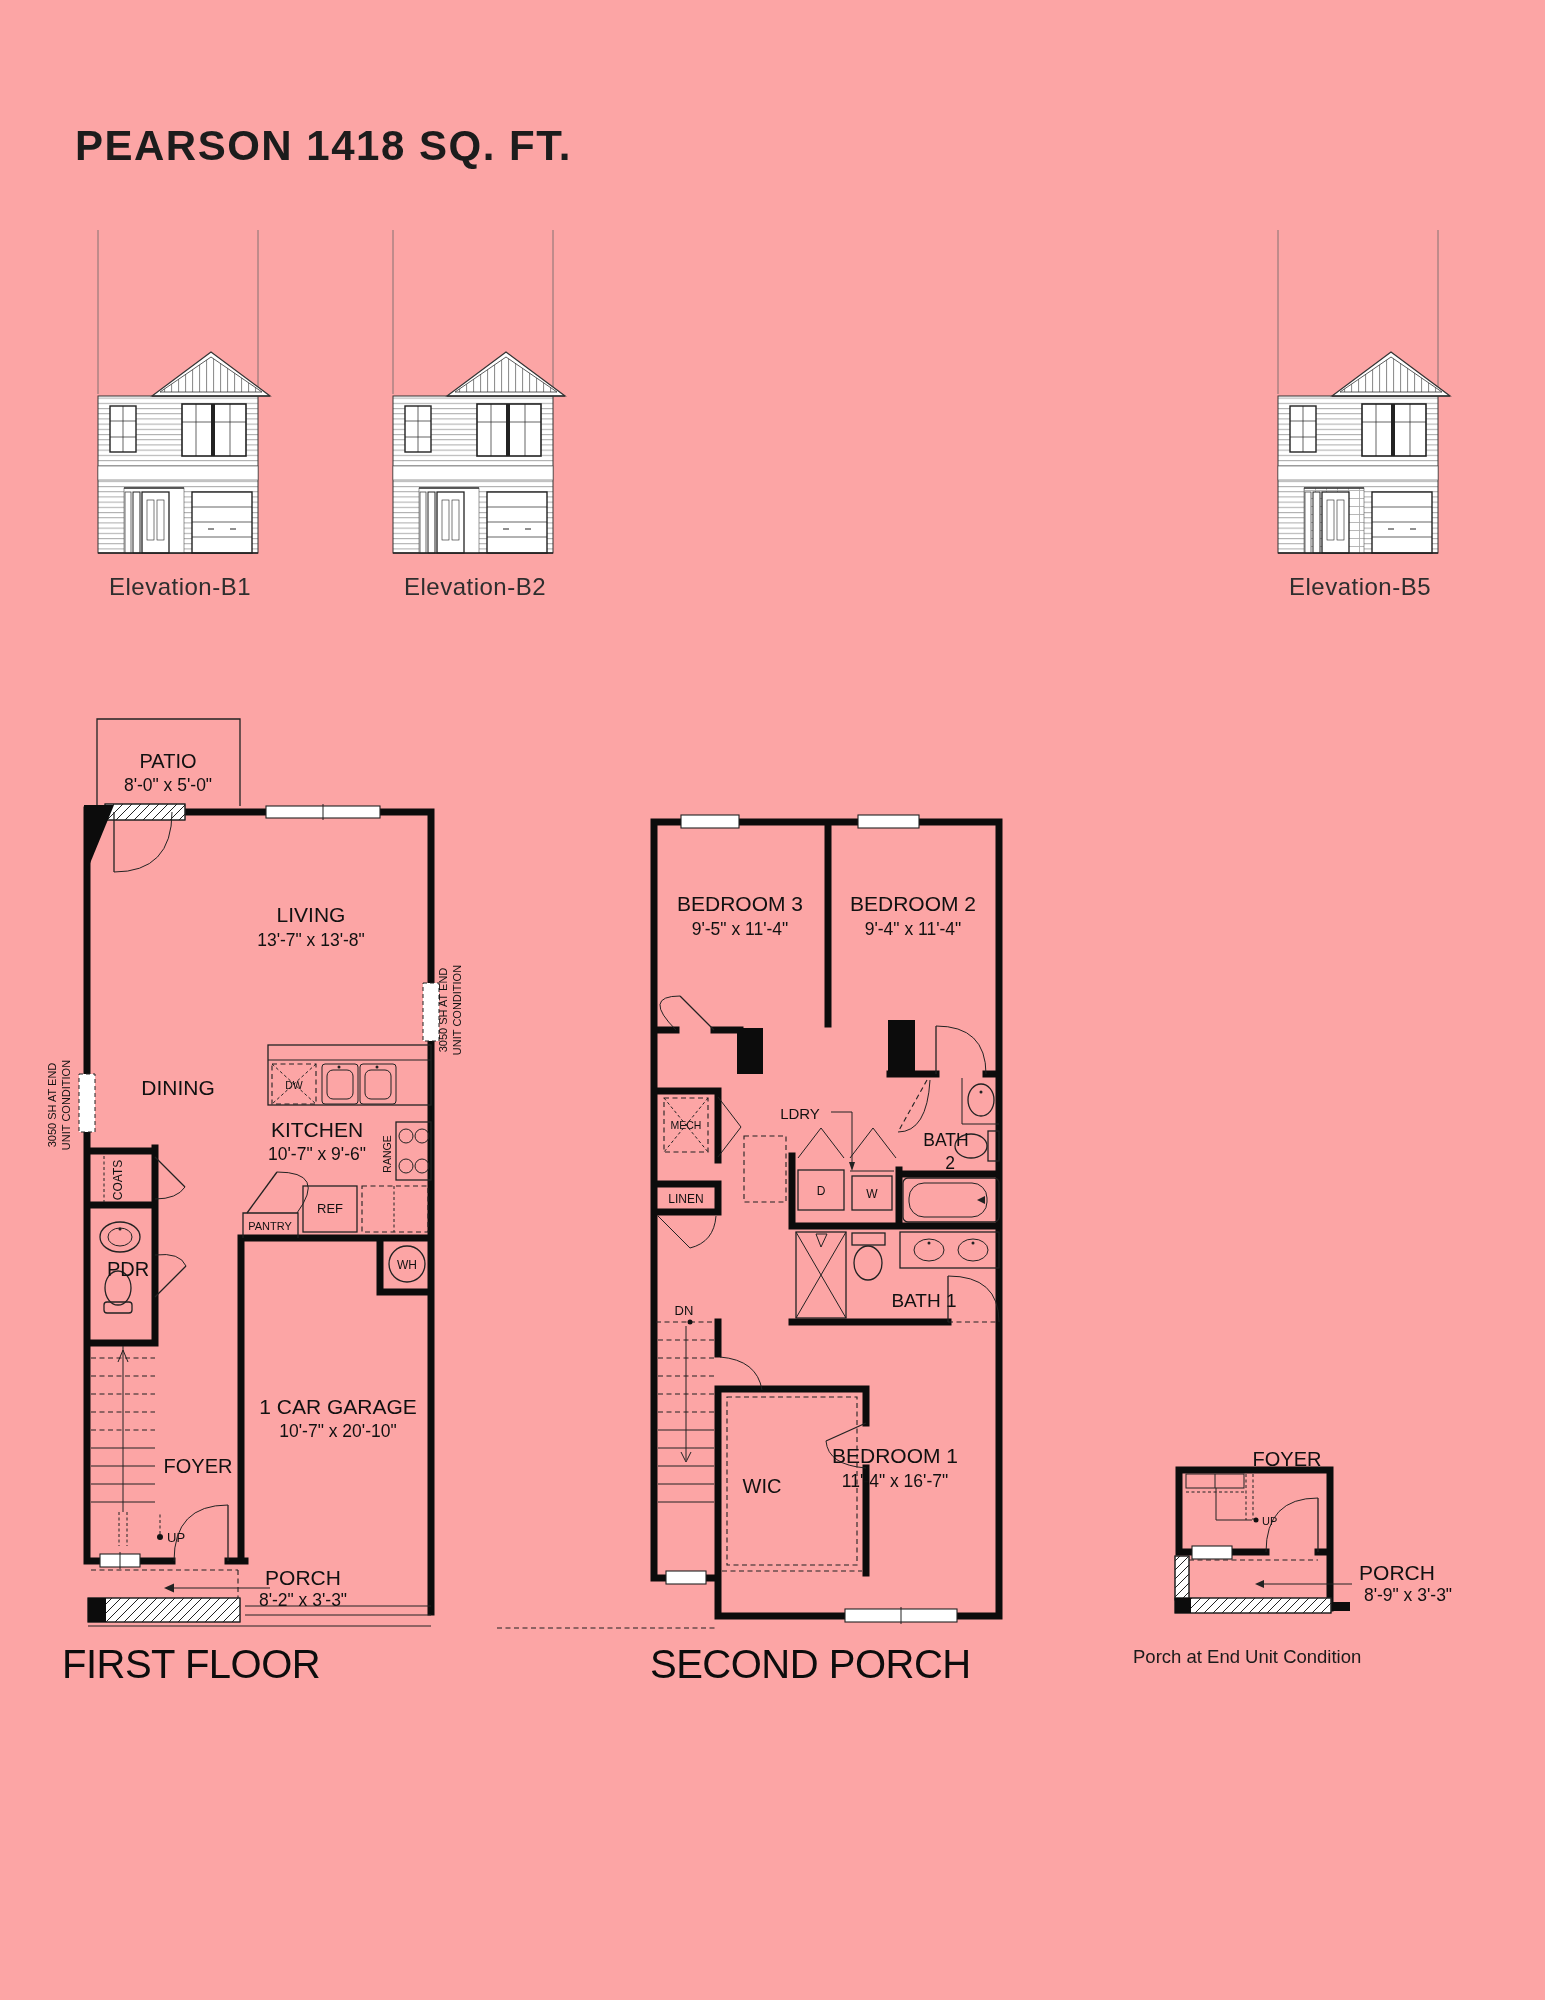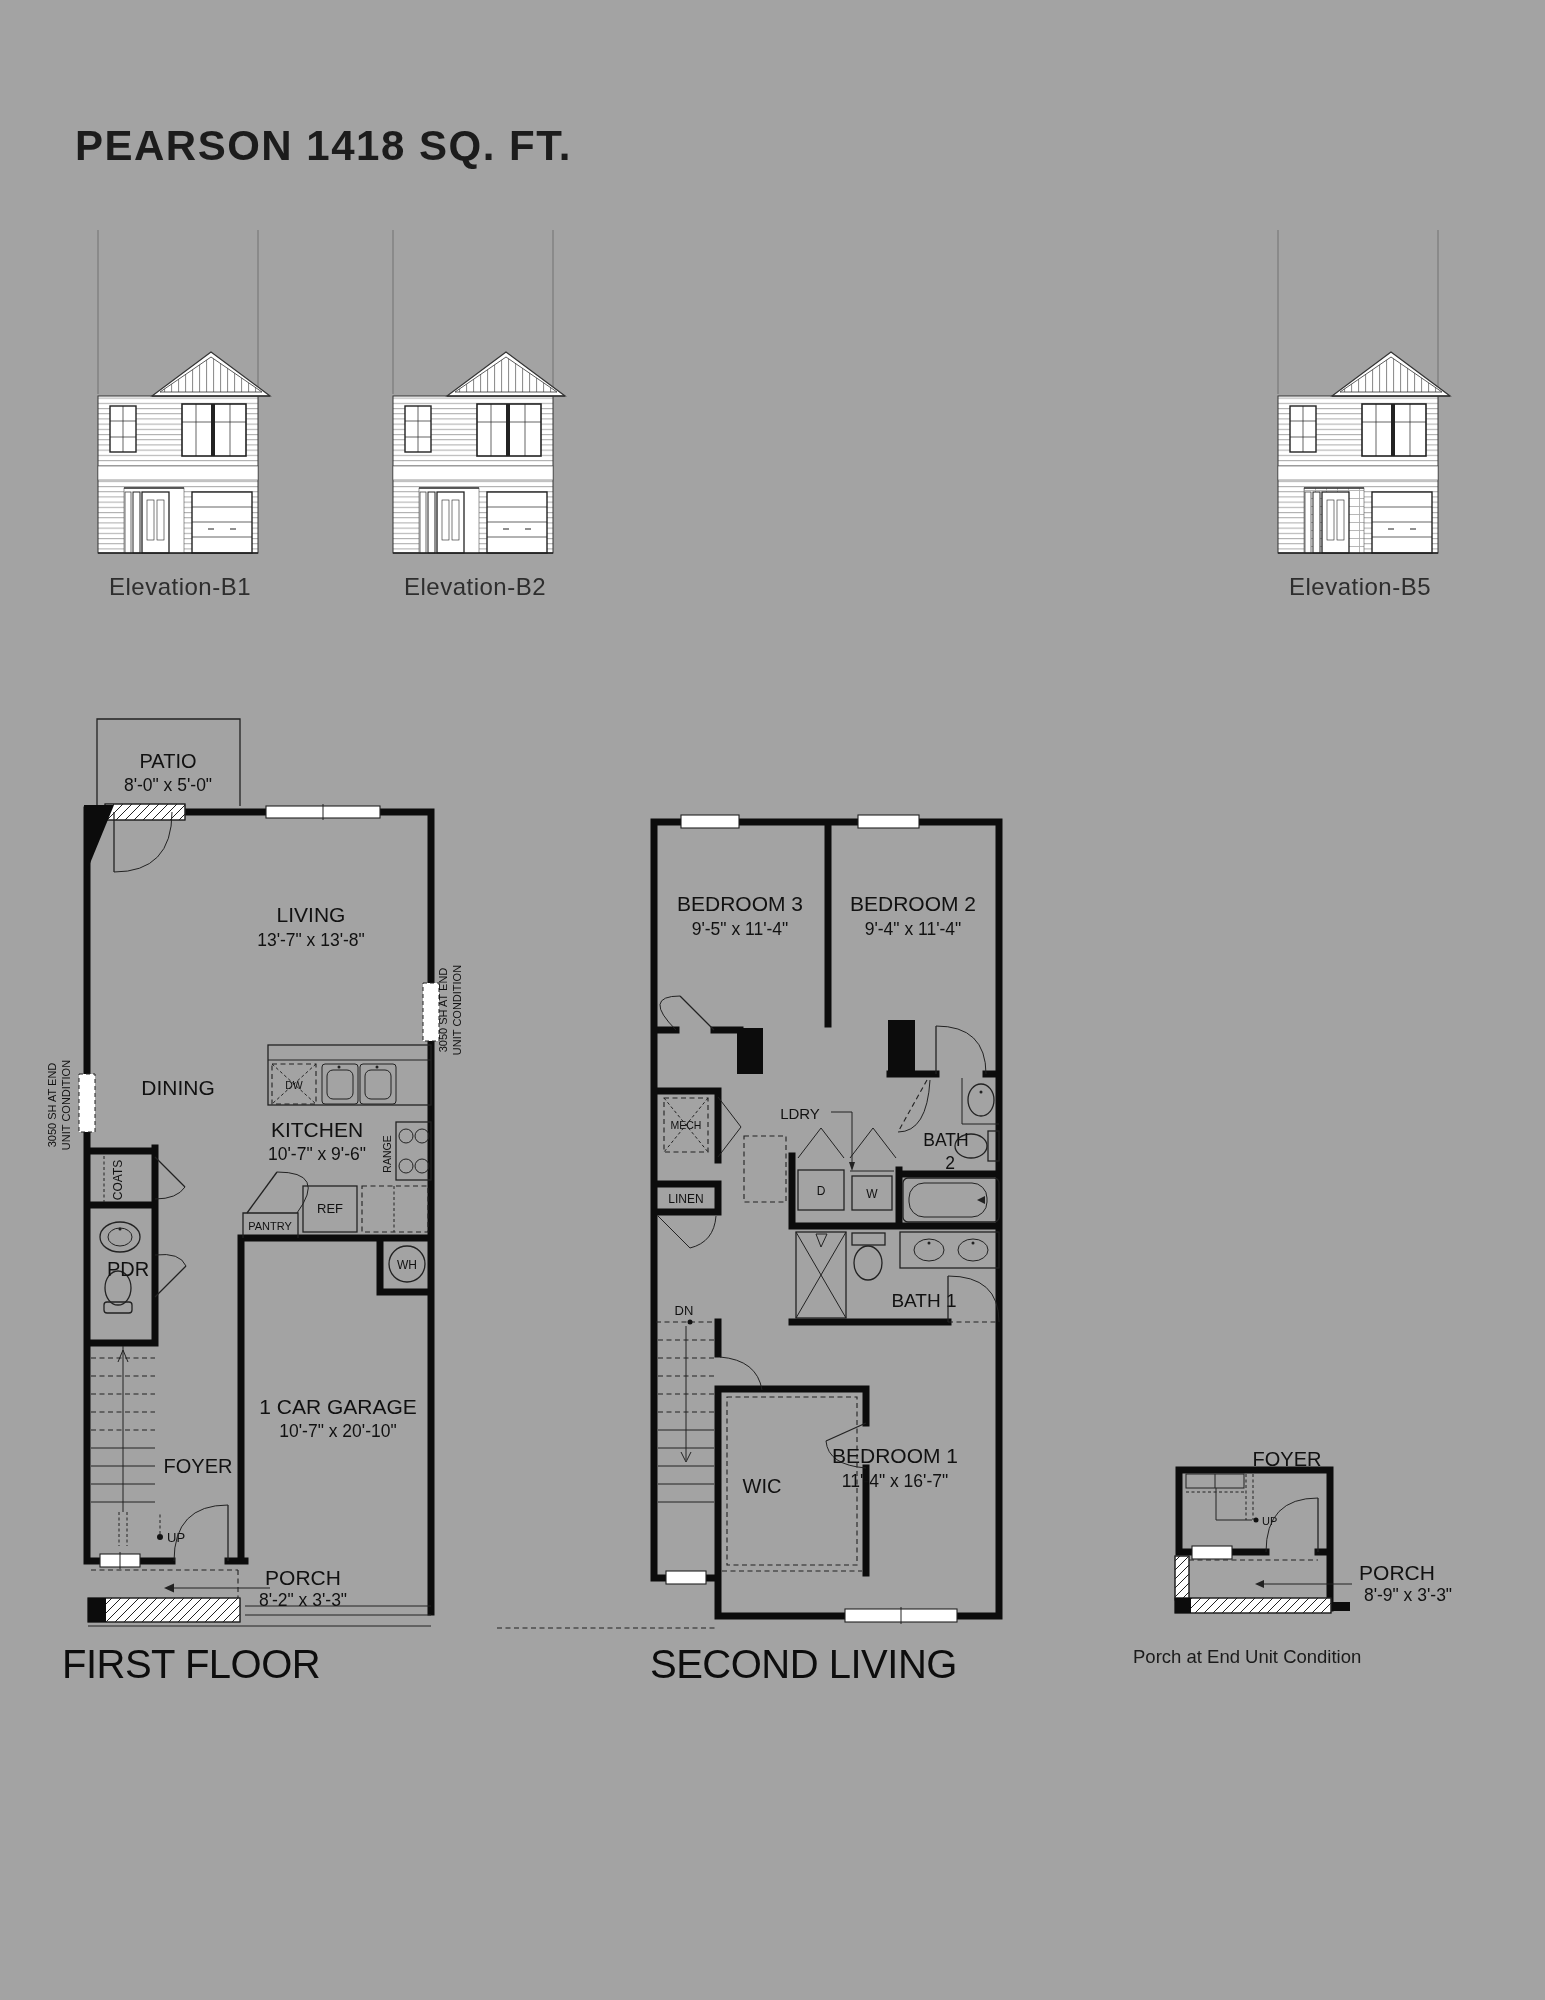"PEARSON 1418 SQ. FT." .page { background: #a3a3a3 -> #fca5a5 }
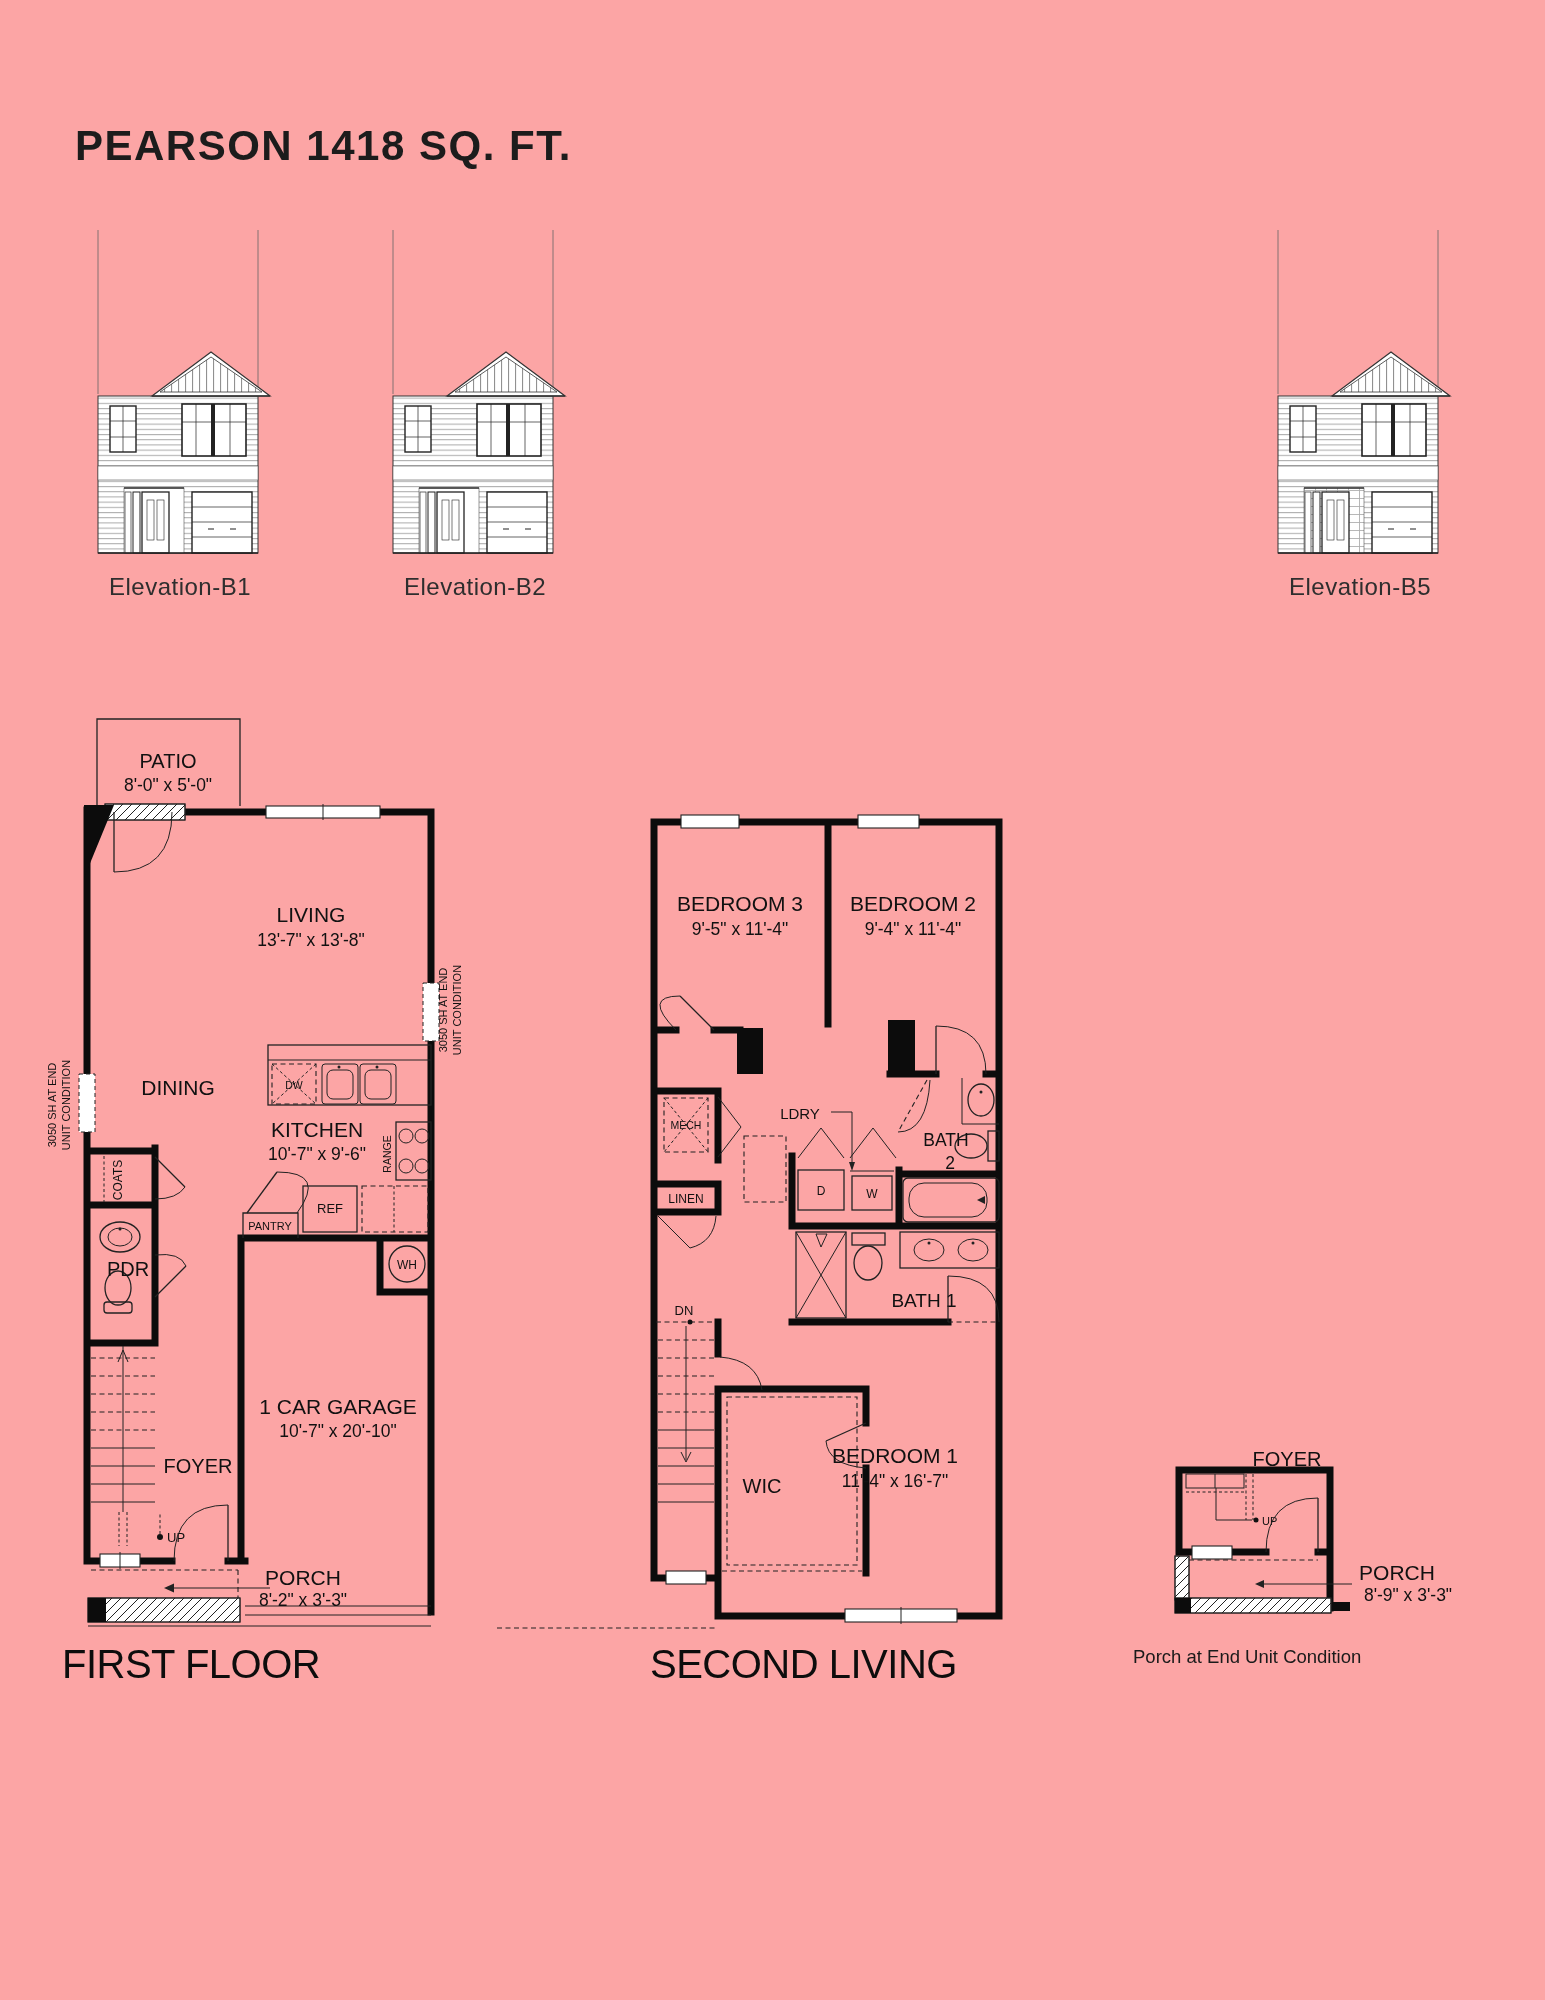"SECOND LIVING" div.floor-caption { text: LIVING -> PORCH }
